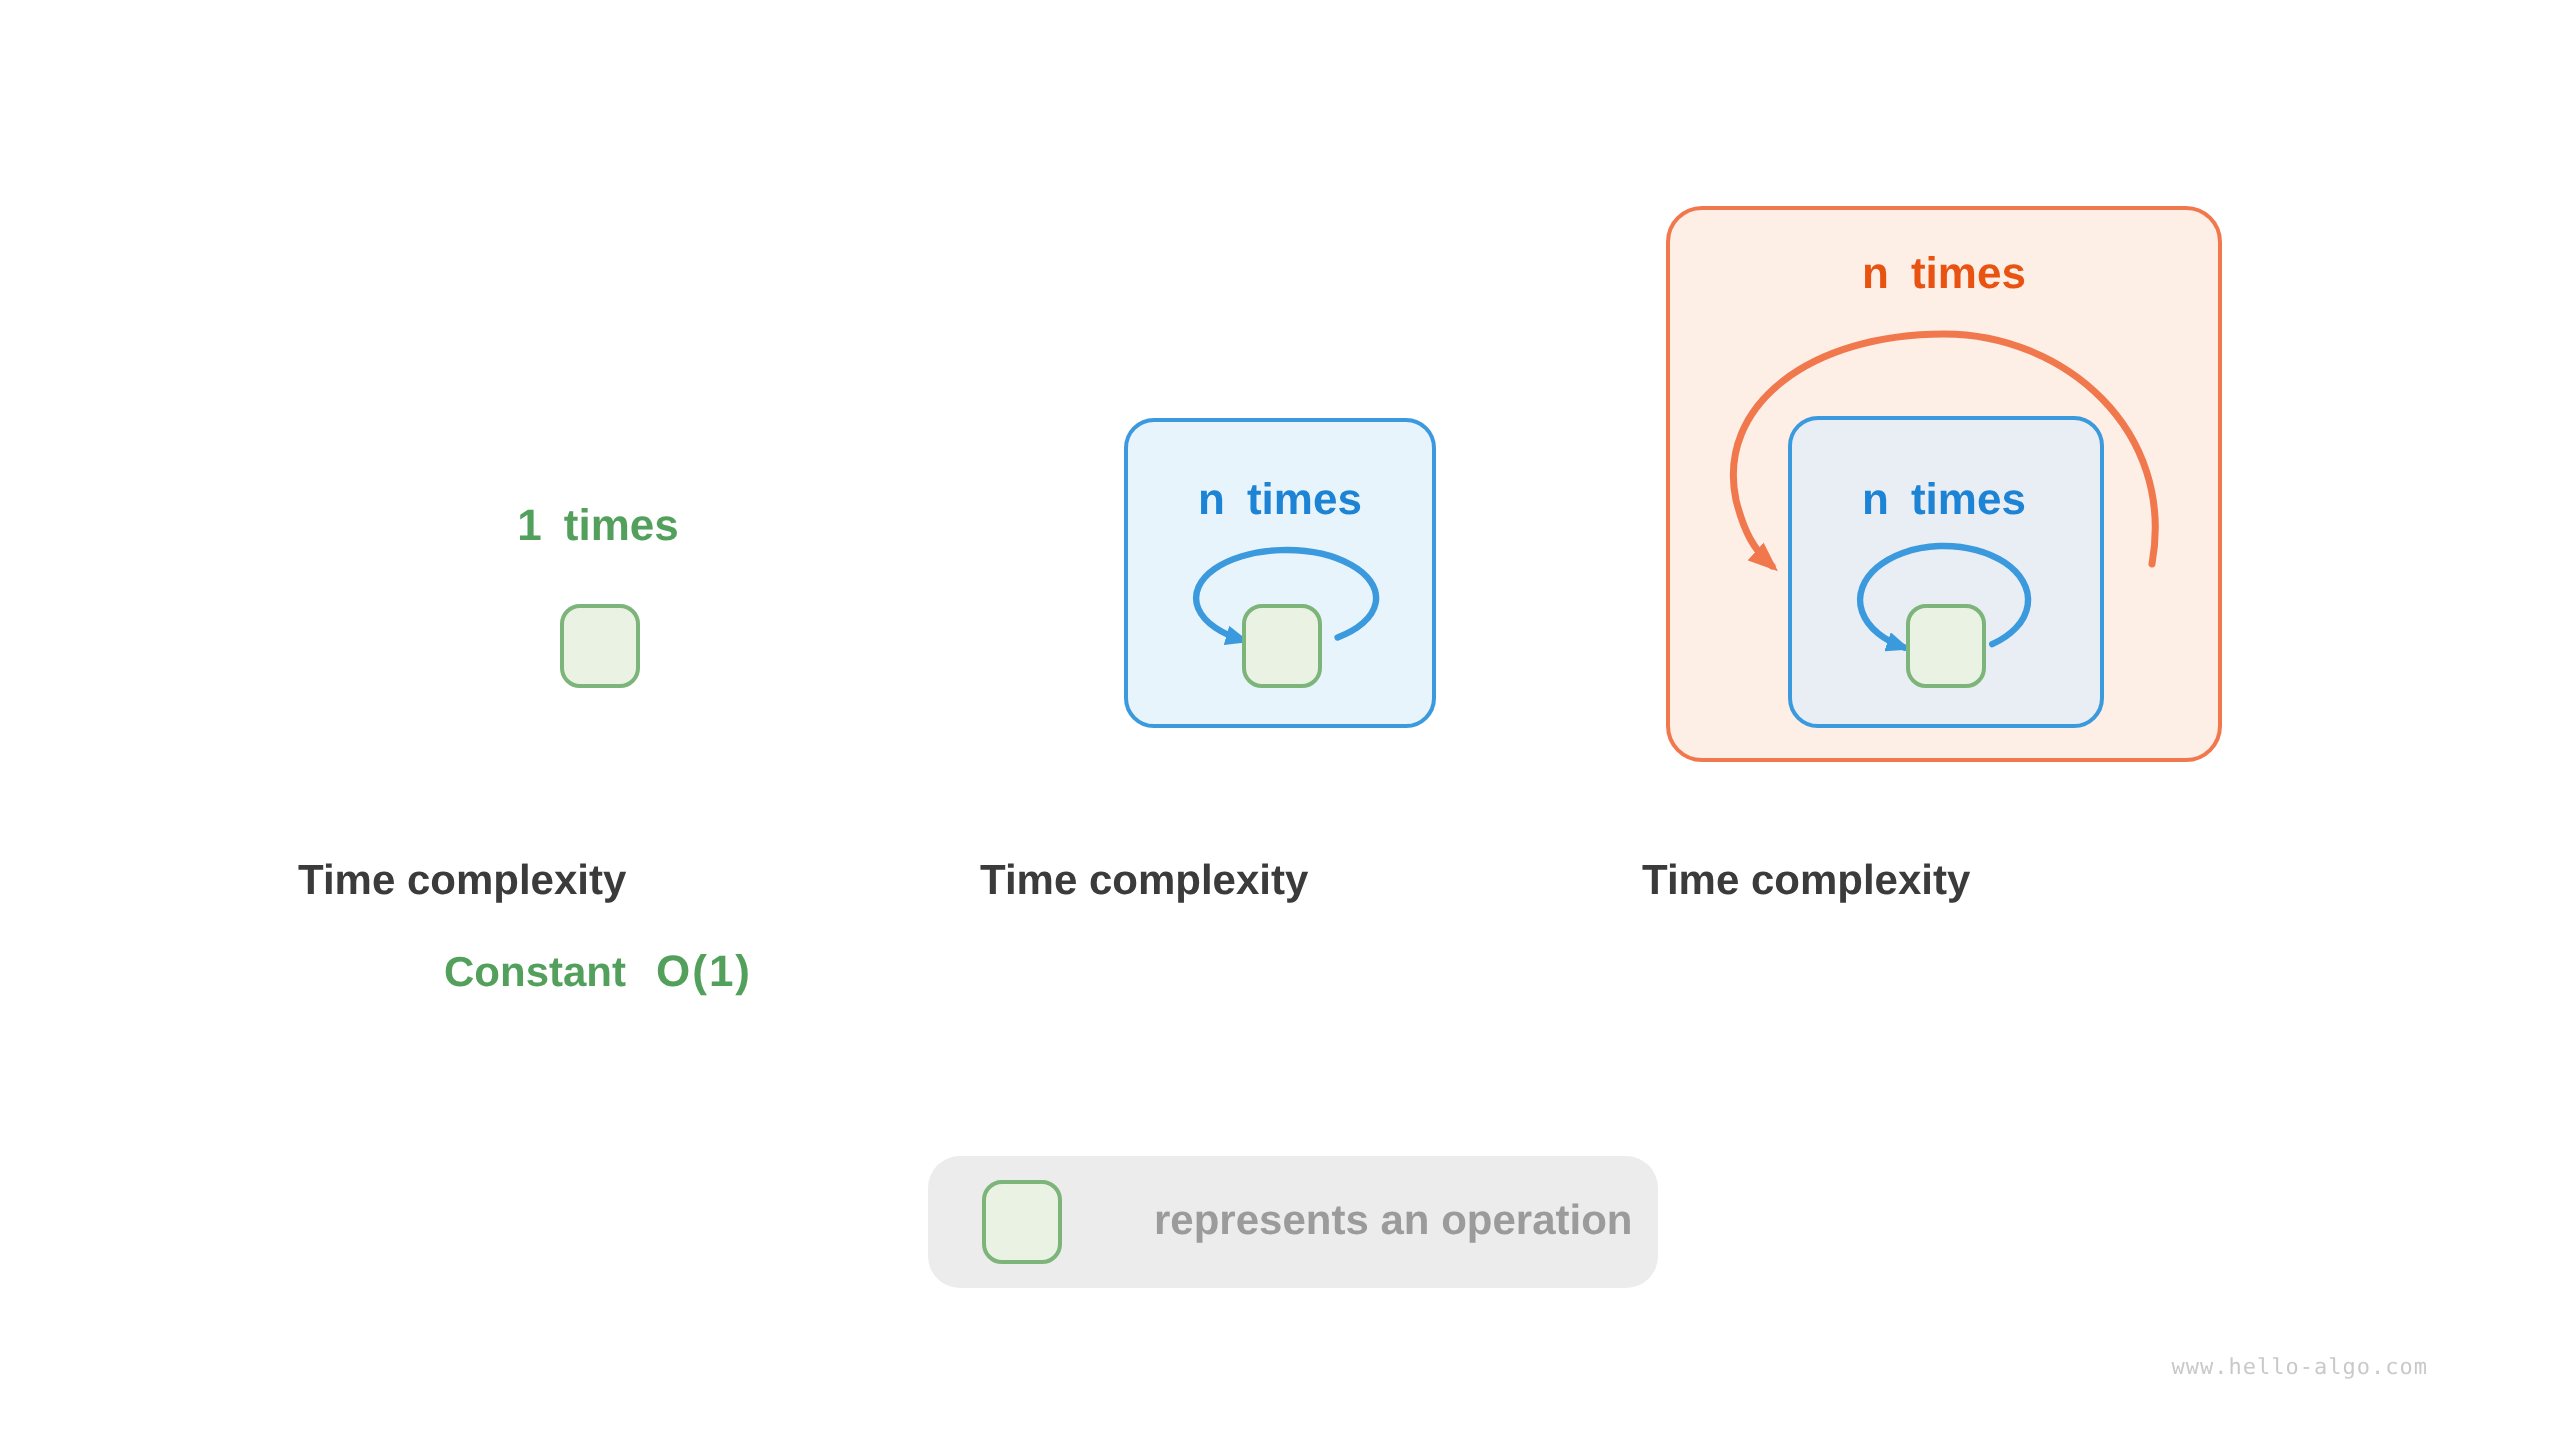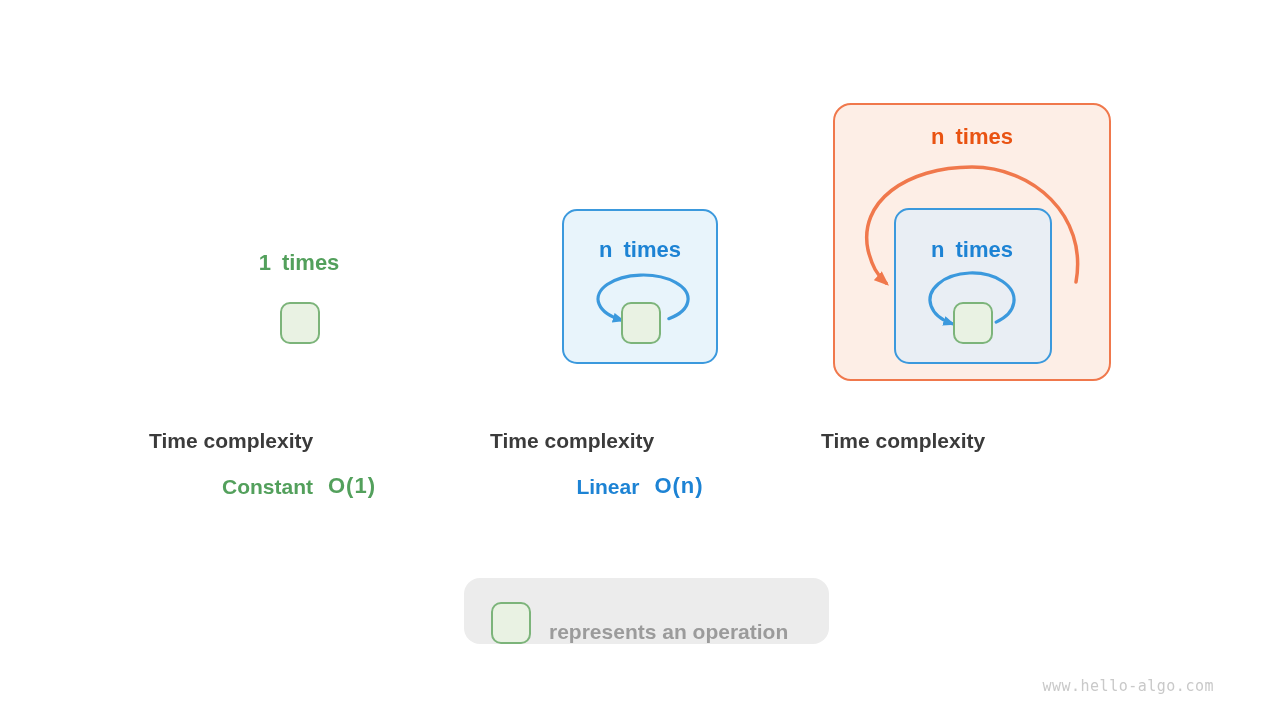"Linear" div.abs { html: <div> <span>Linear</span> <span>O(n)</span> </div> -> none }
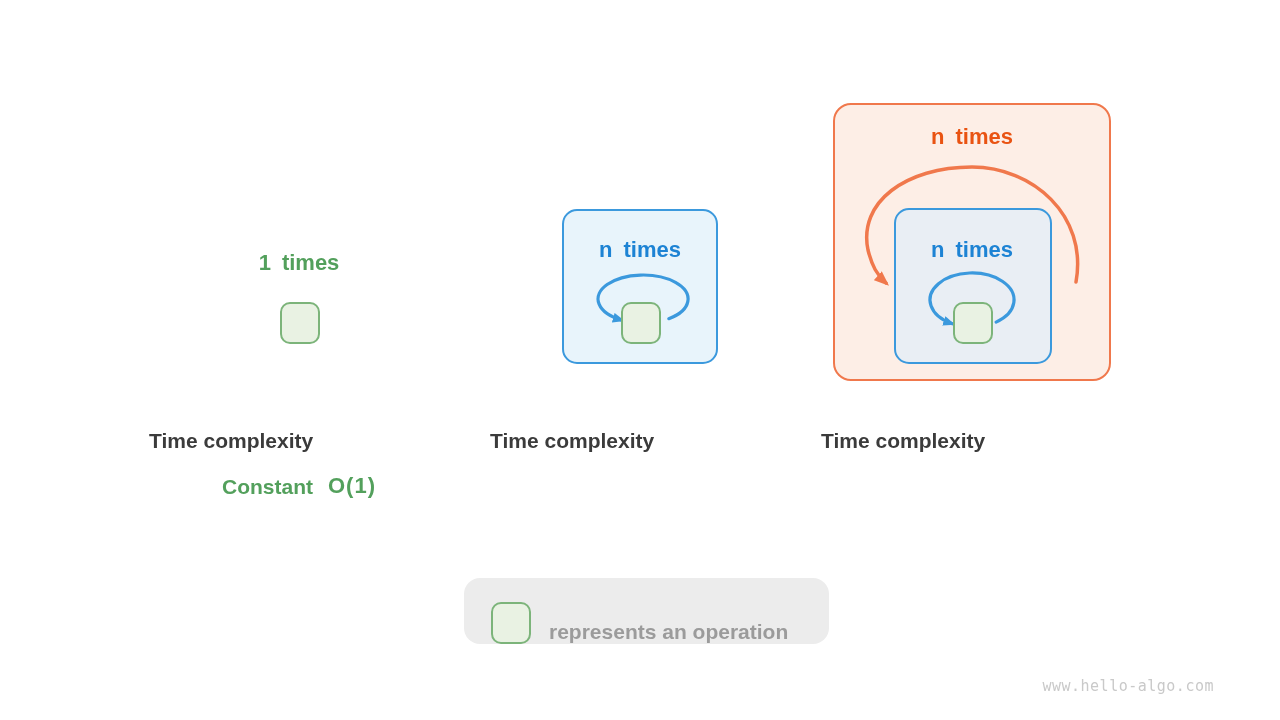"represents an operation" .legend { align-items: flex-end -> center; gap: none -> 28px }
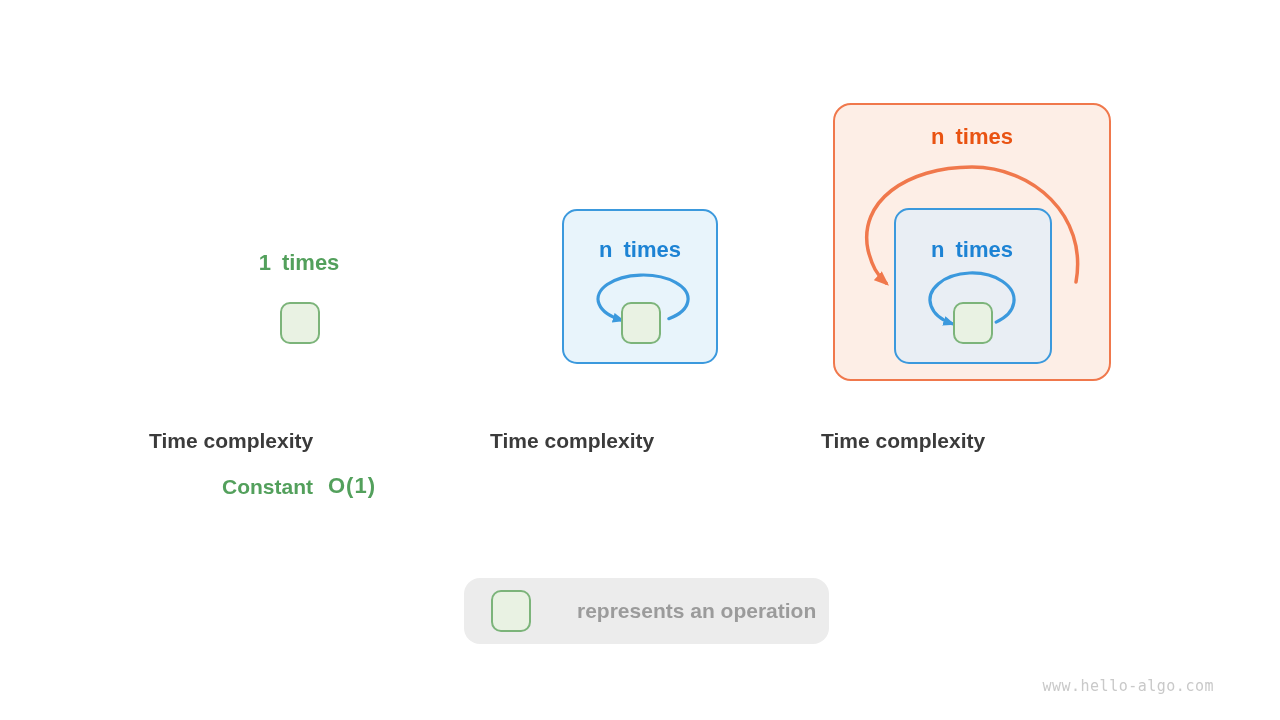"www.hello-algo.com" .watermark { font-size: 15px -> 11px }
